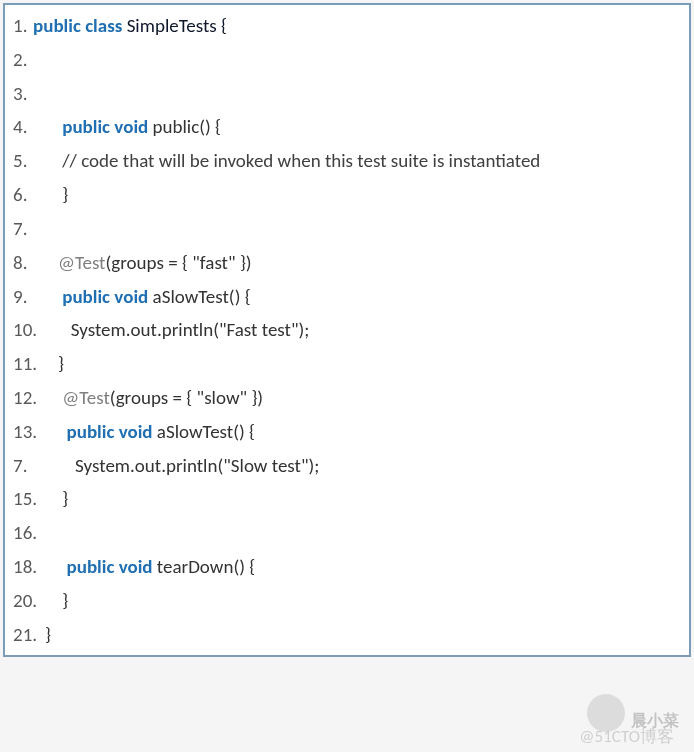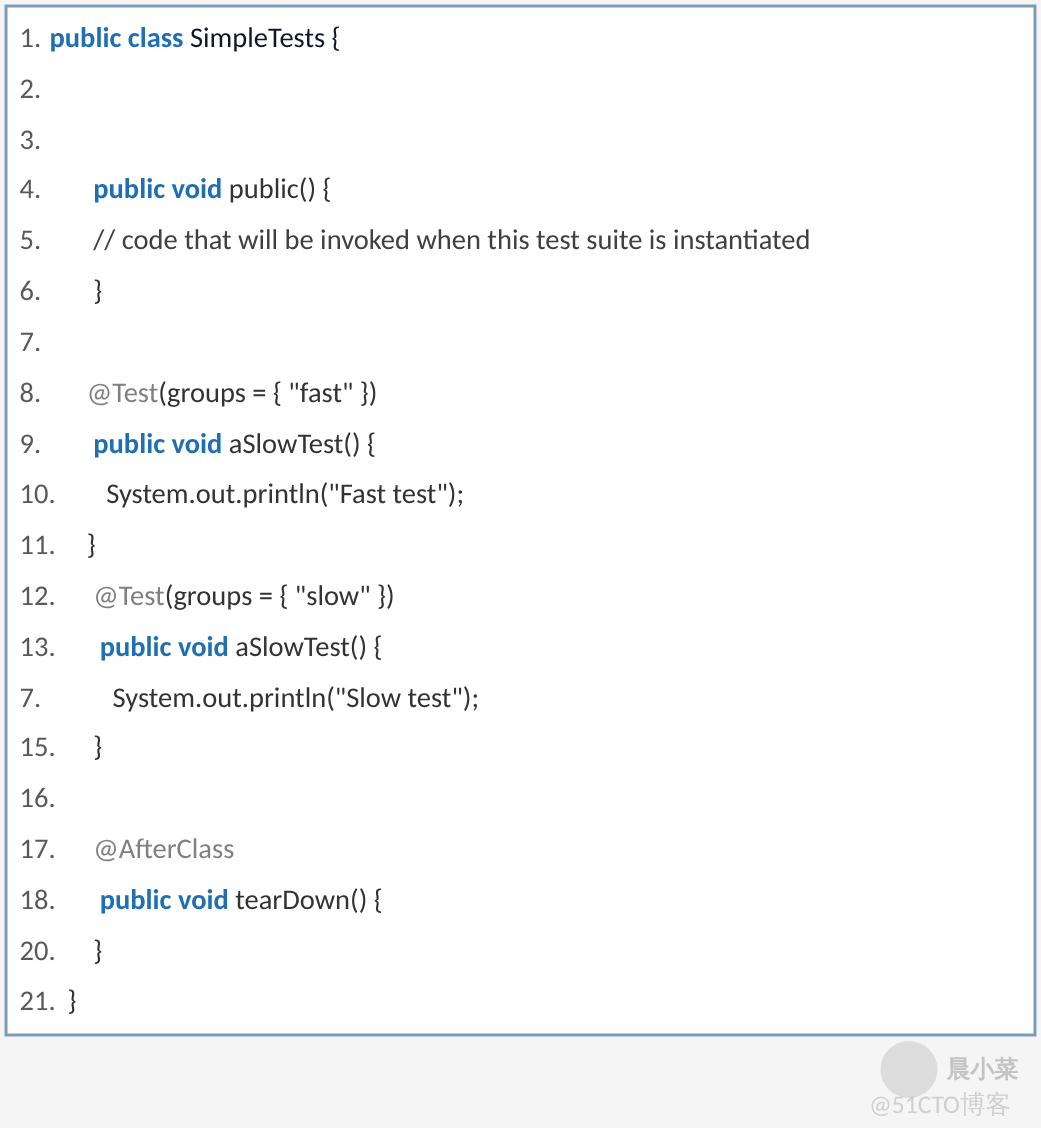"17." div.line { html: <div><span>17.</span><span><span> </span><span>@AfterClass</span></span></div> -> none }
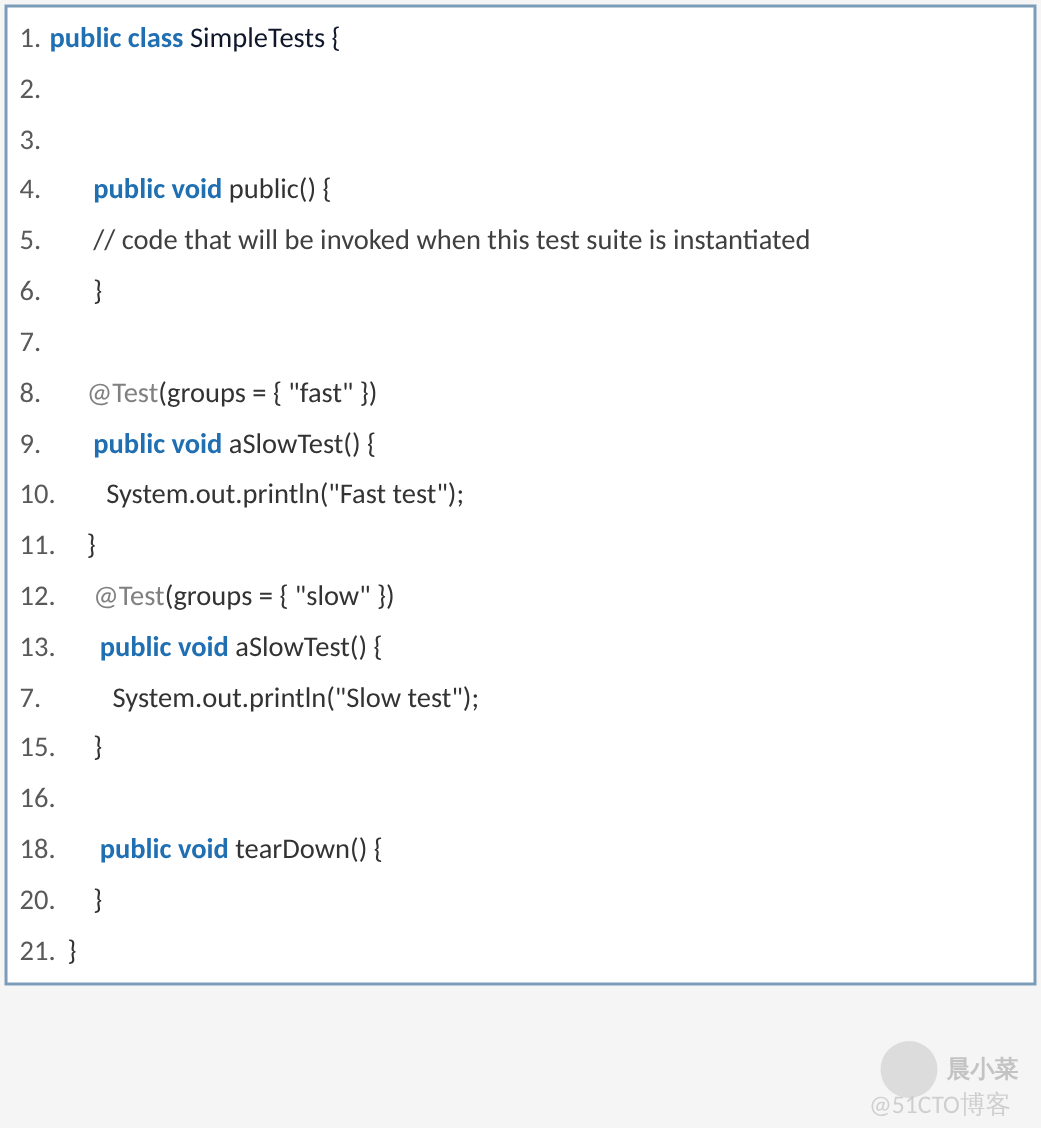"晨小菜" .watermark { align-items: center -> flex-end }
